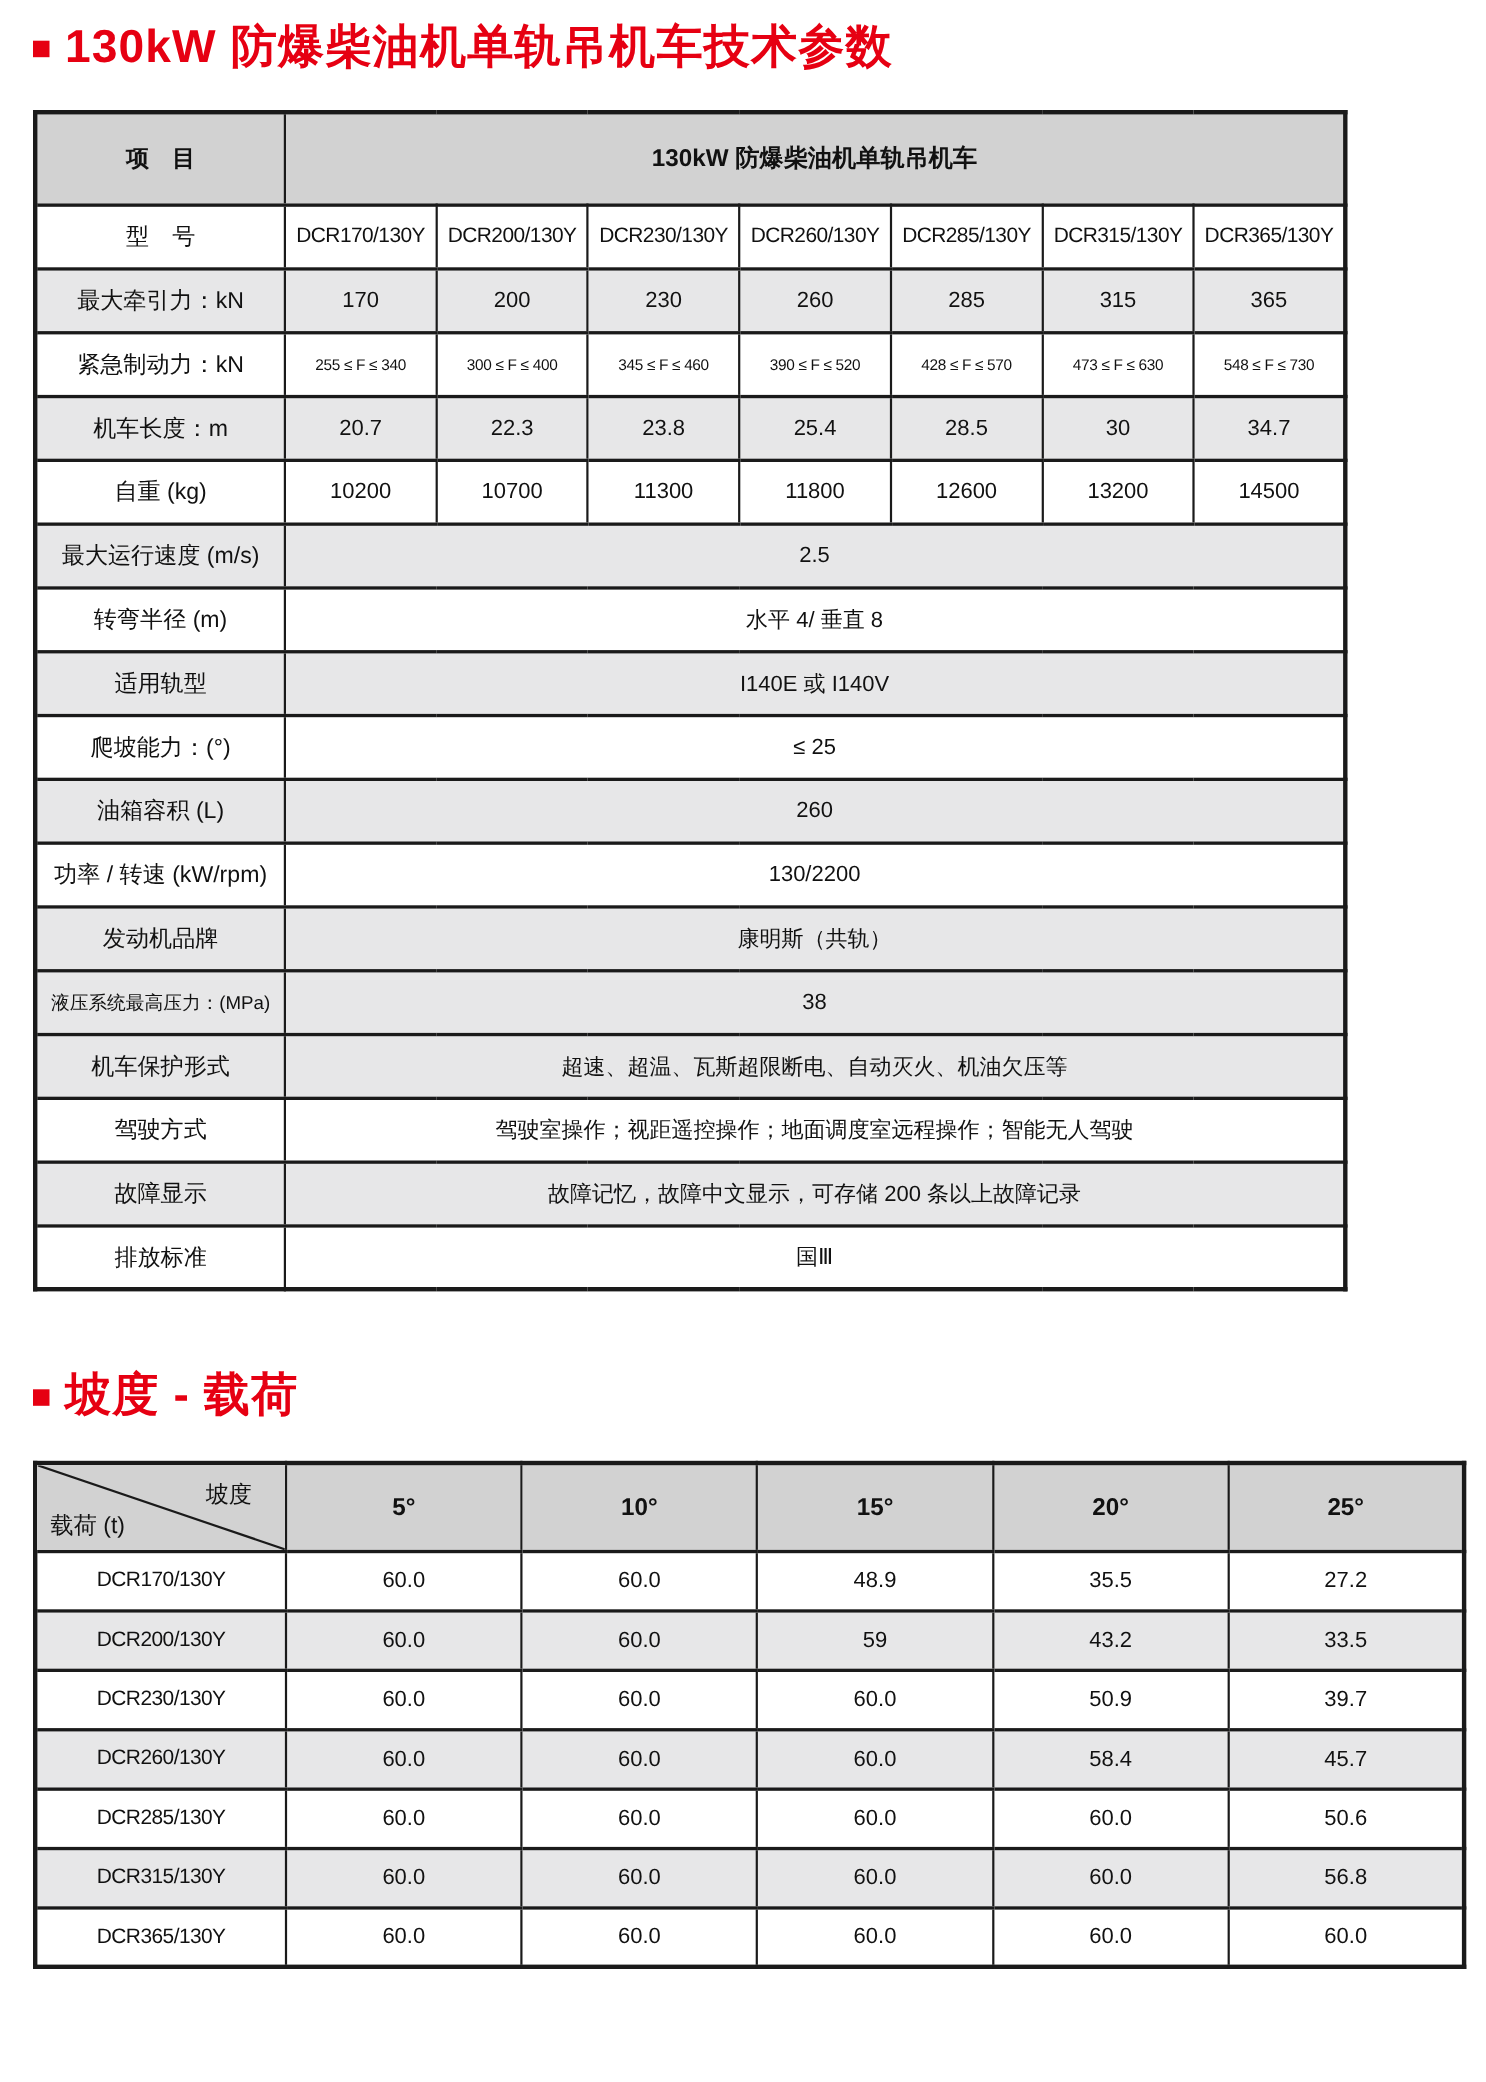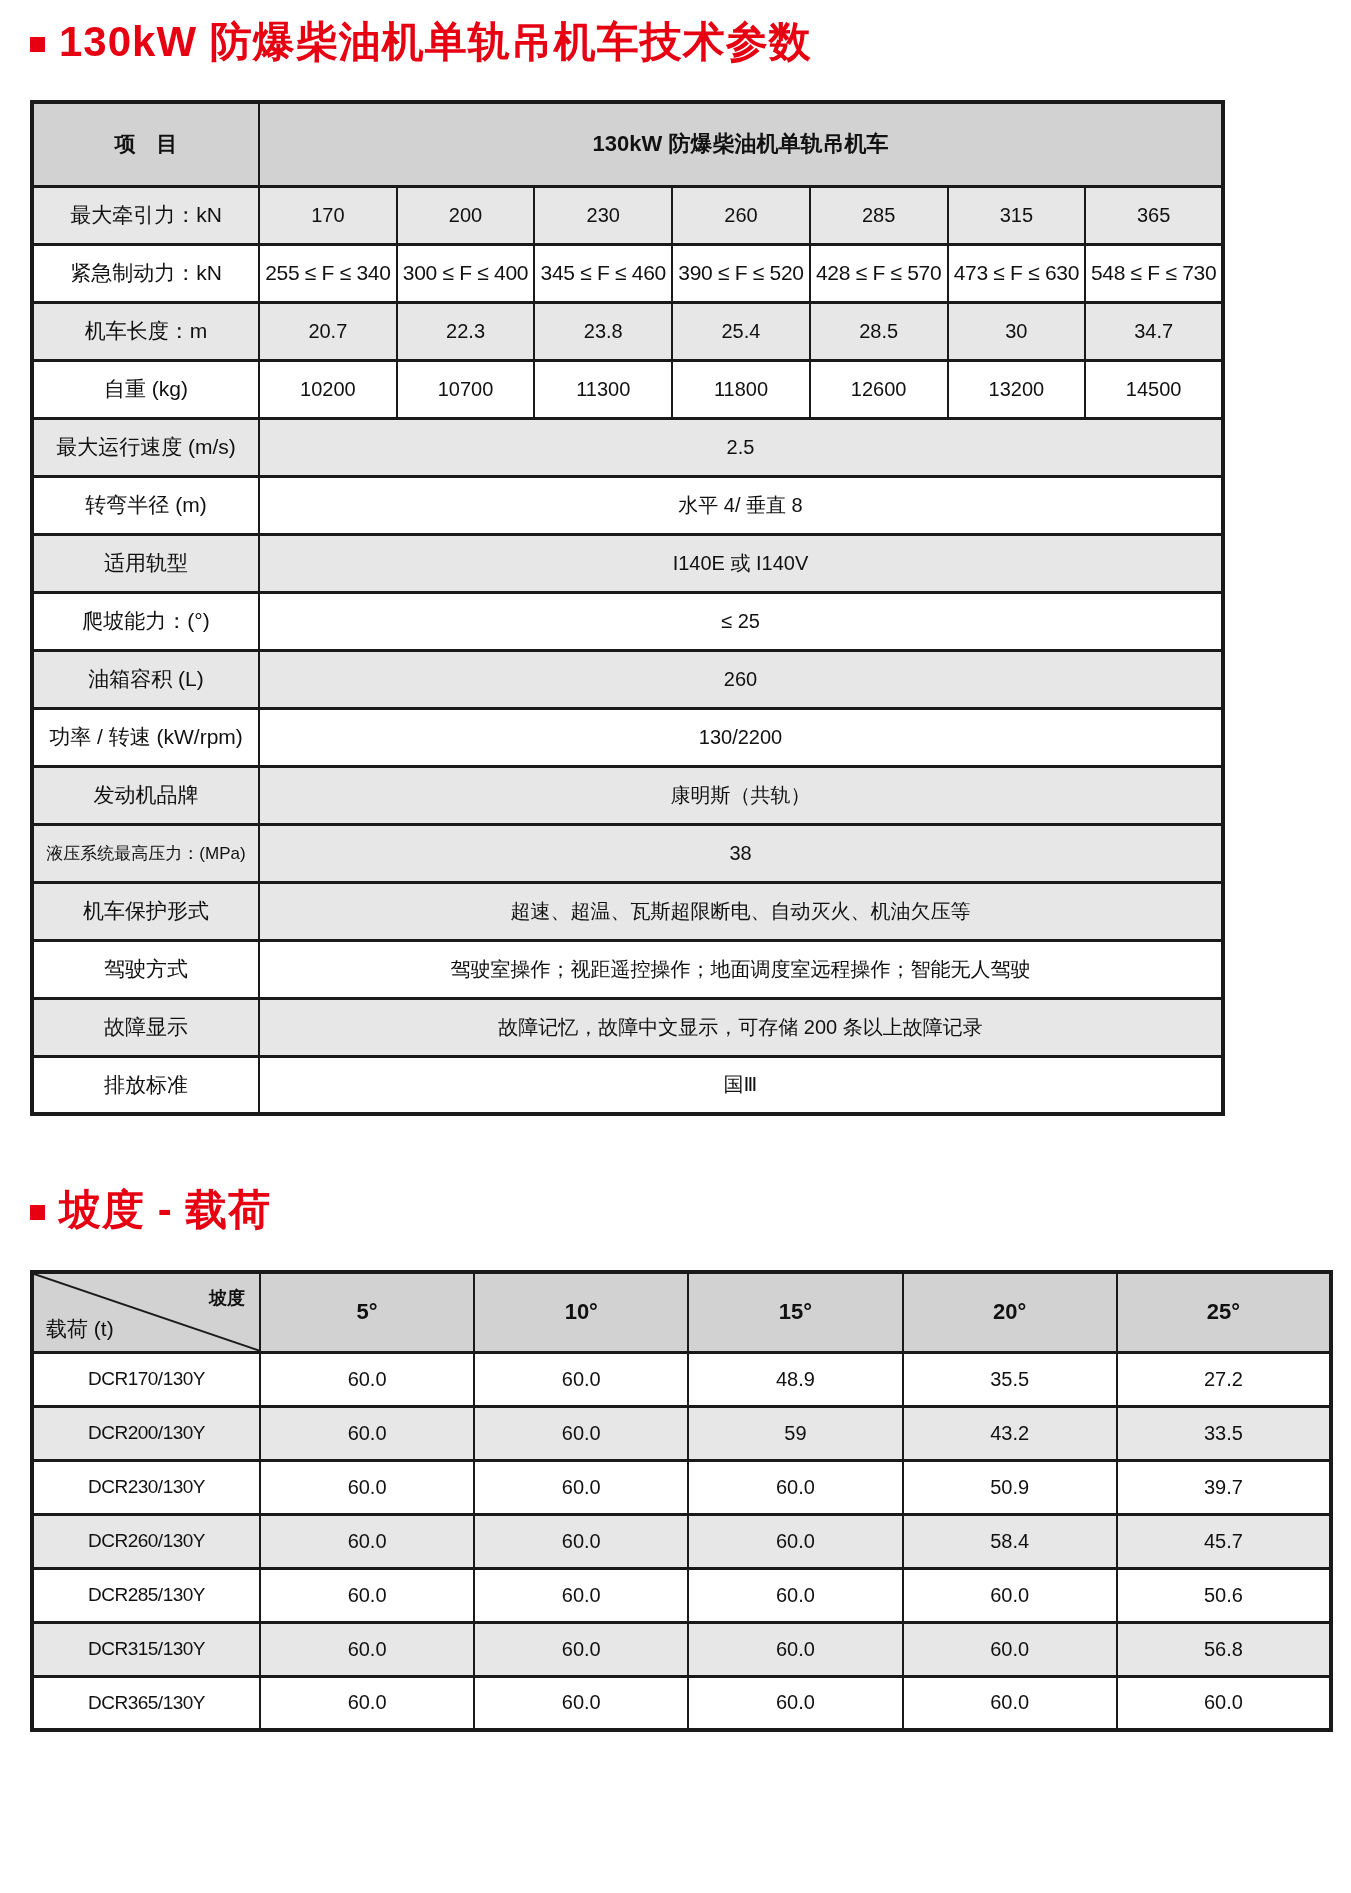"型 号" tr.w { html: none -> <tr> <td>型 号</td> <td>DCR170/130Y</td> <td>DCR200/130Y</td> <td>DCR230/130Y</td> <td>DCR260/130Y</td> <td>DCR285/130Y</td> <td>DCR315/130Y</td> <td>DCR365/130Y</td> </tr> }
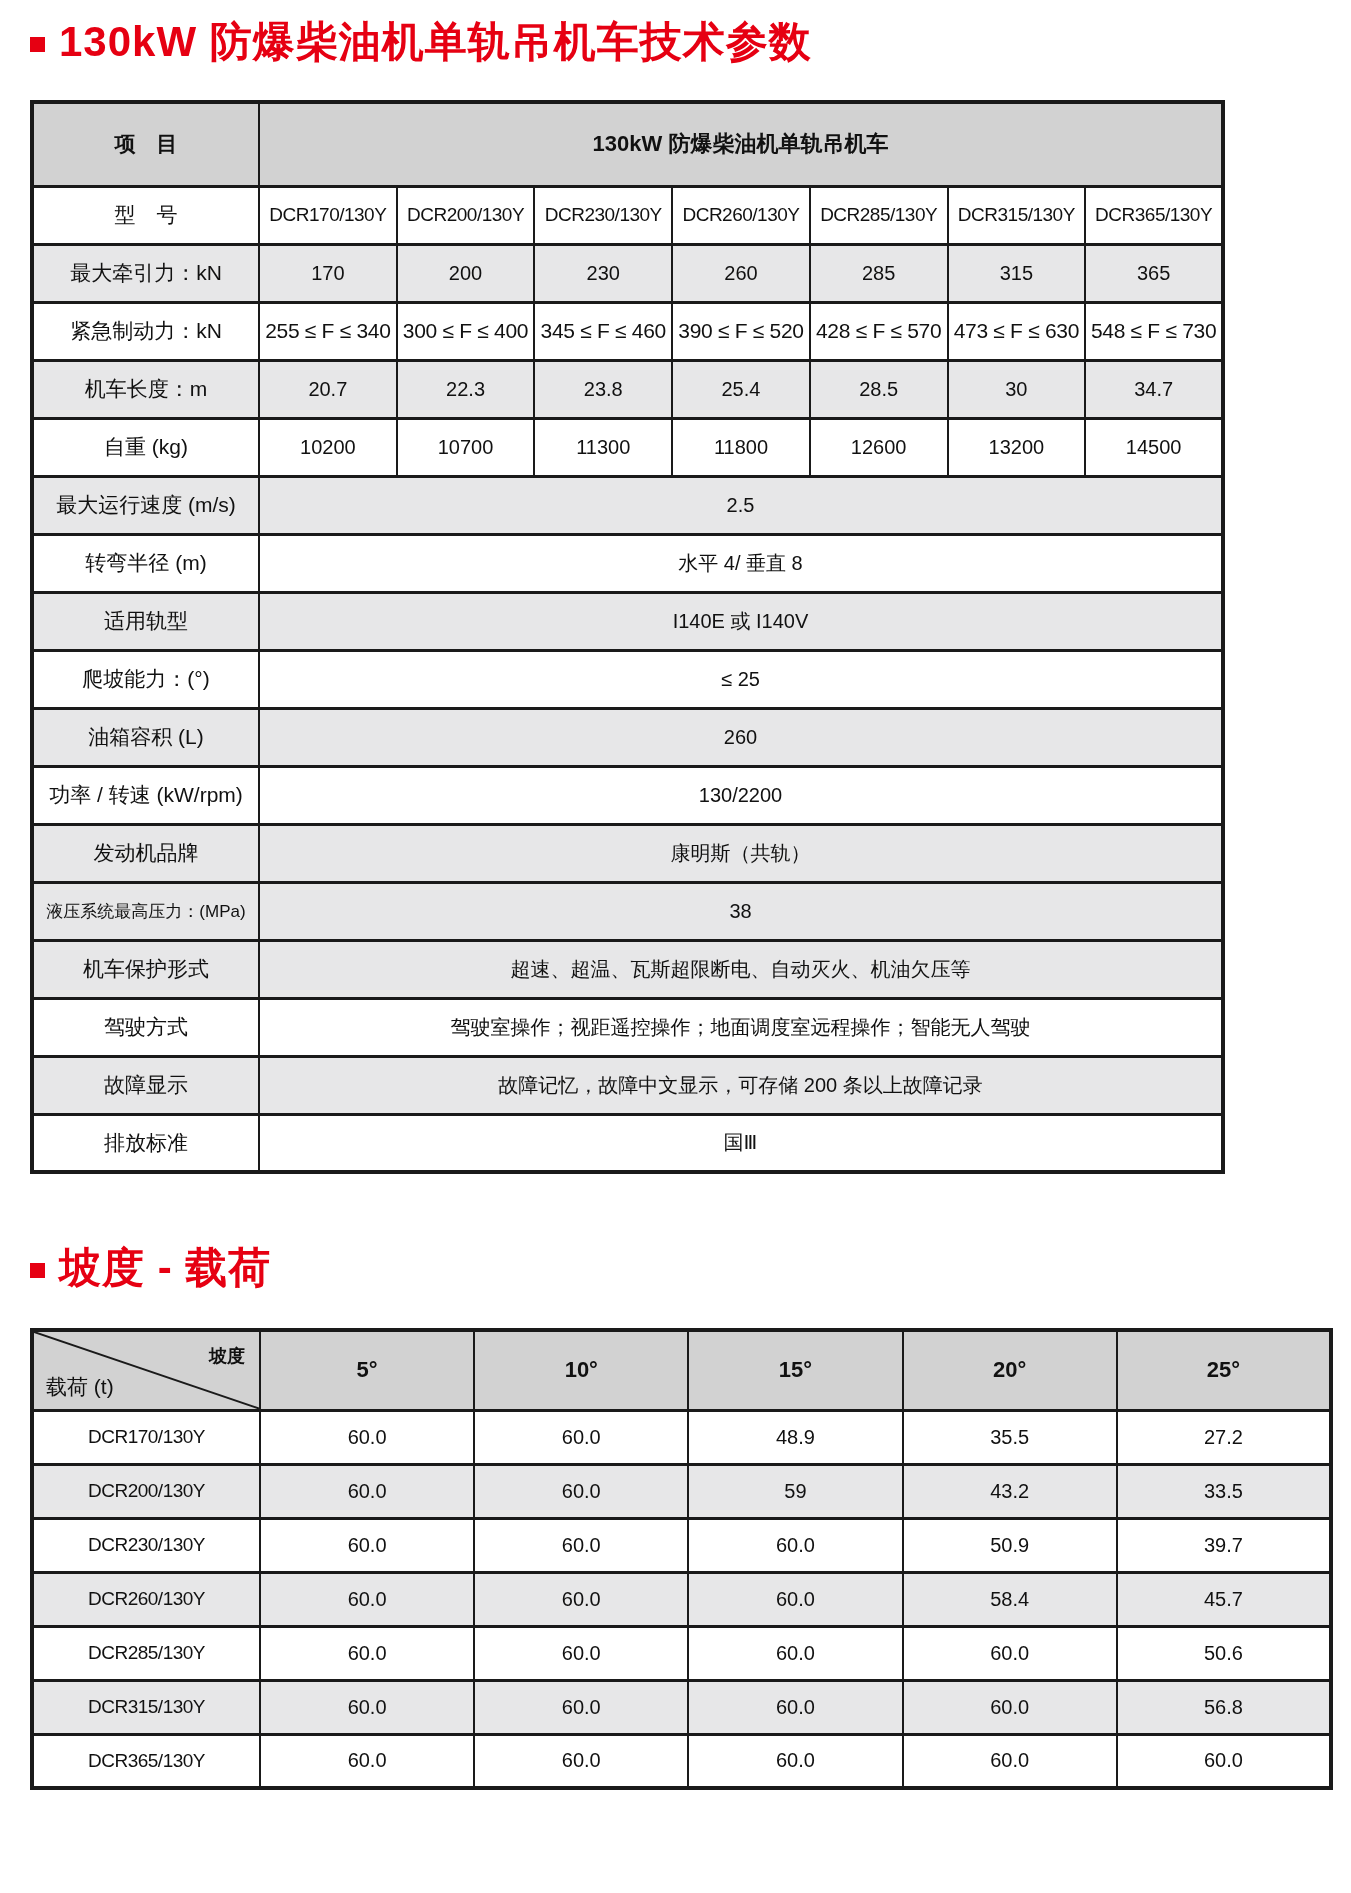"255 ≤ F ≤ 340" .spec tr.tight td { font-size: 21px -> 14px }
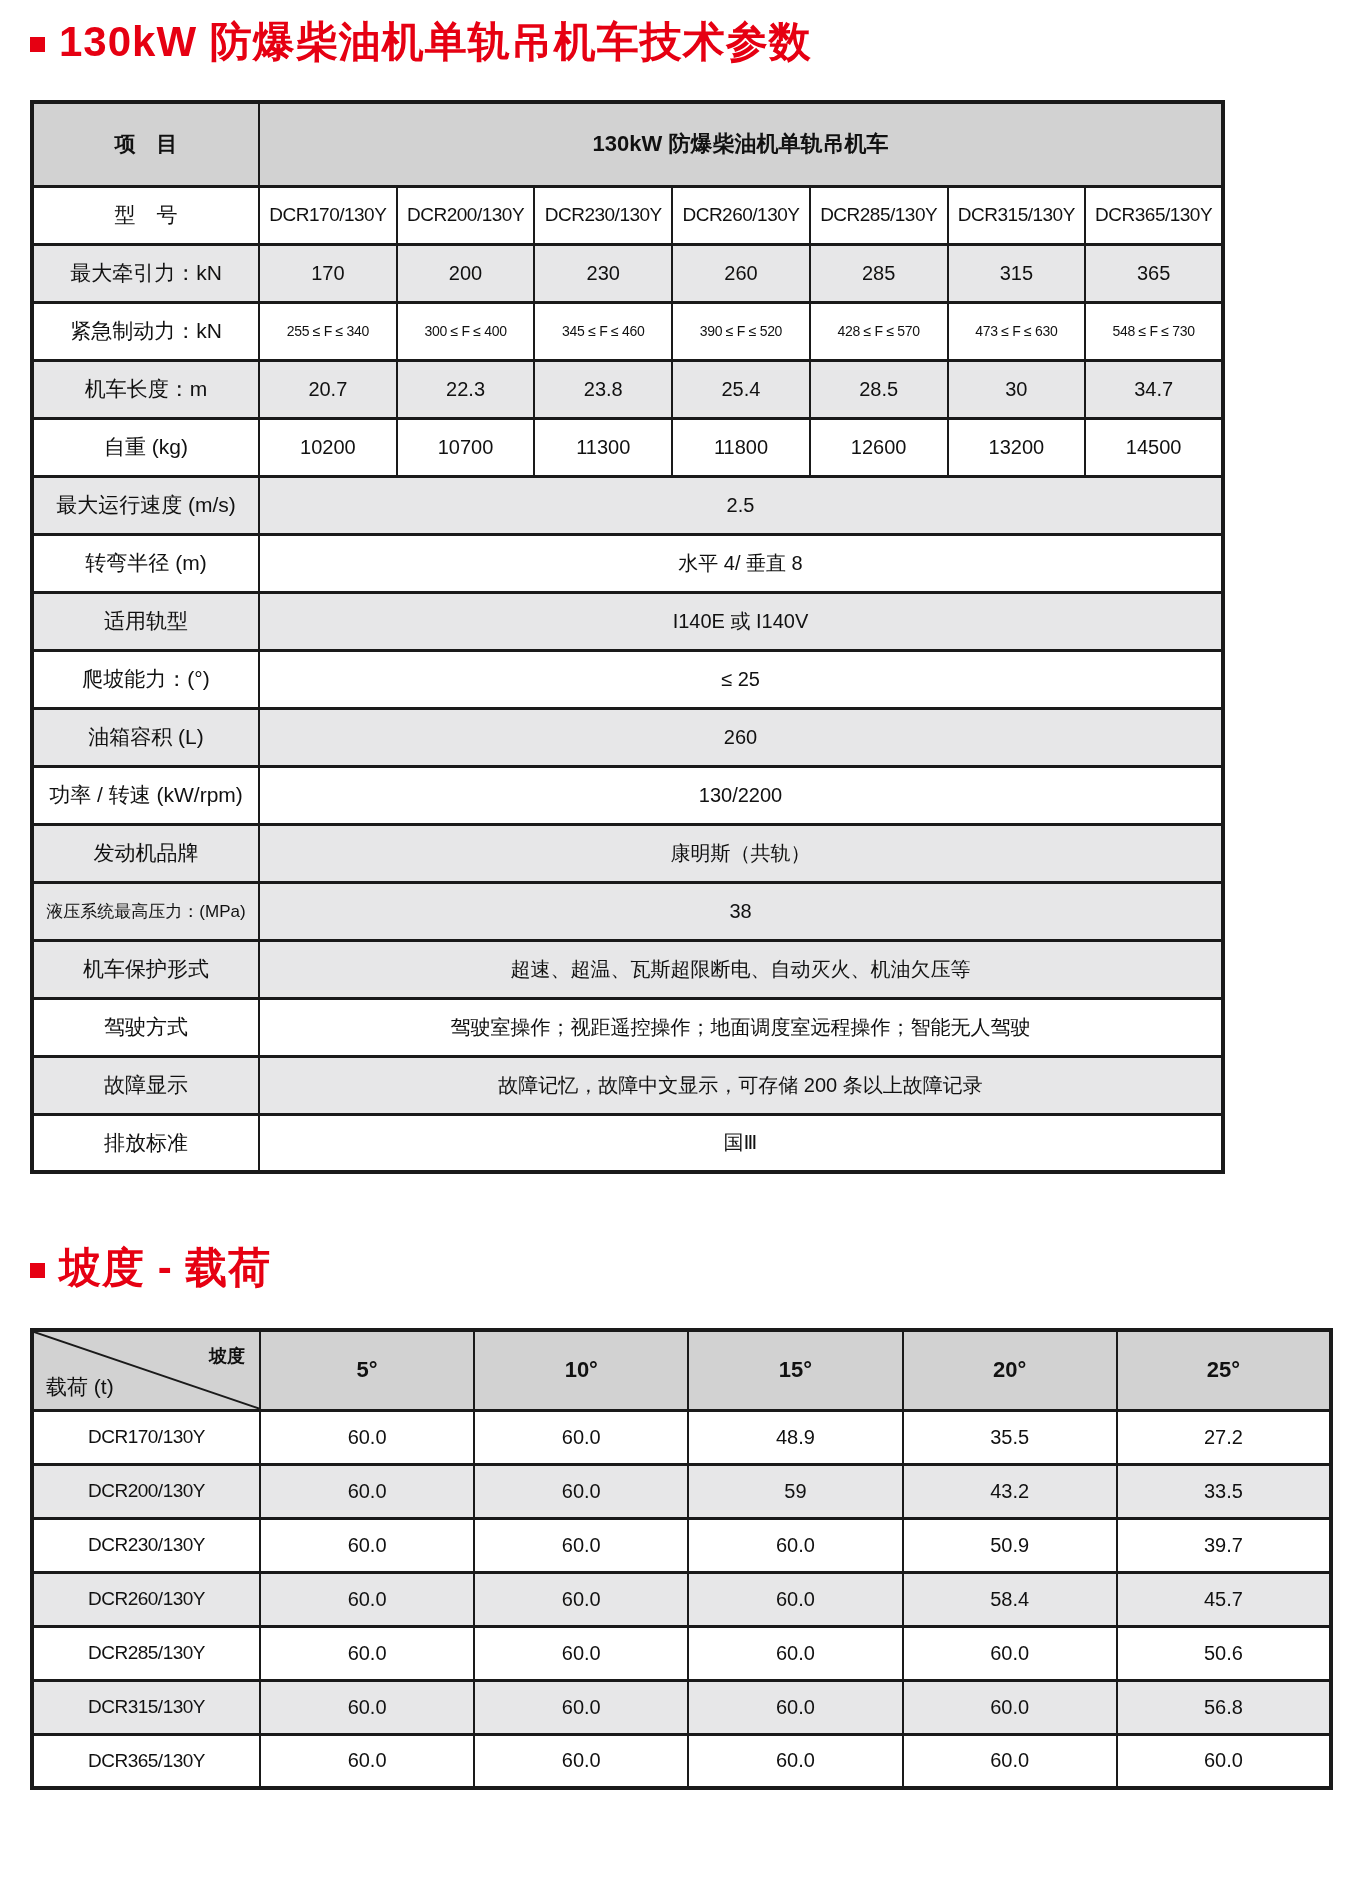"坡度" .diag .corner-top { font-size: 18px -> 21px; font-weight: bold -> normal; right: 14px -> 30px }
